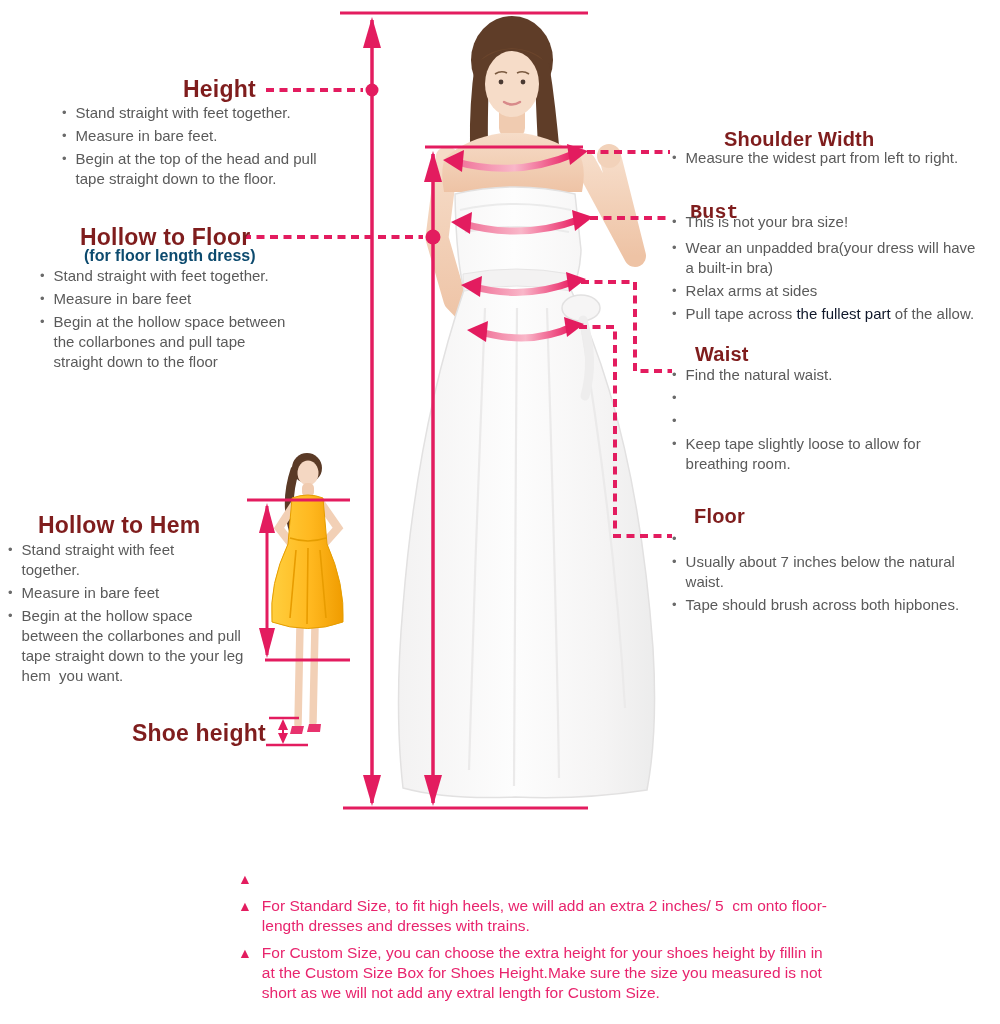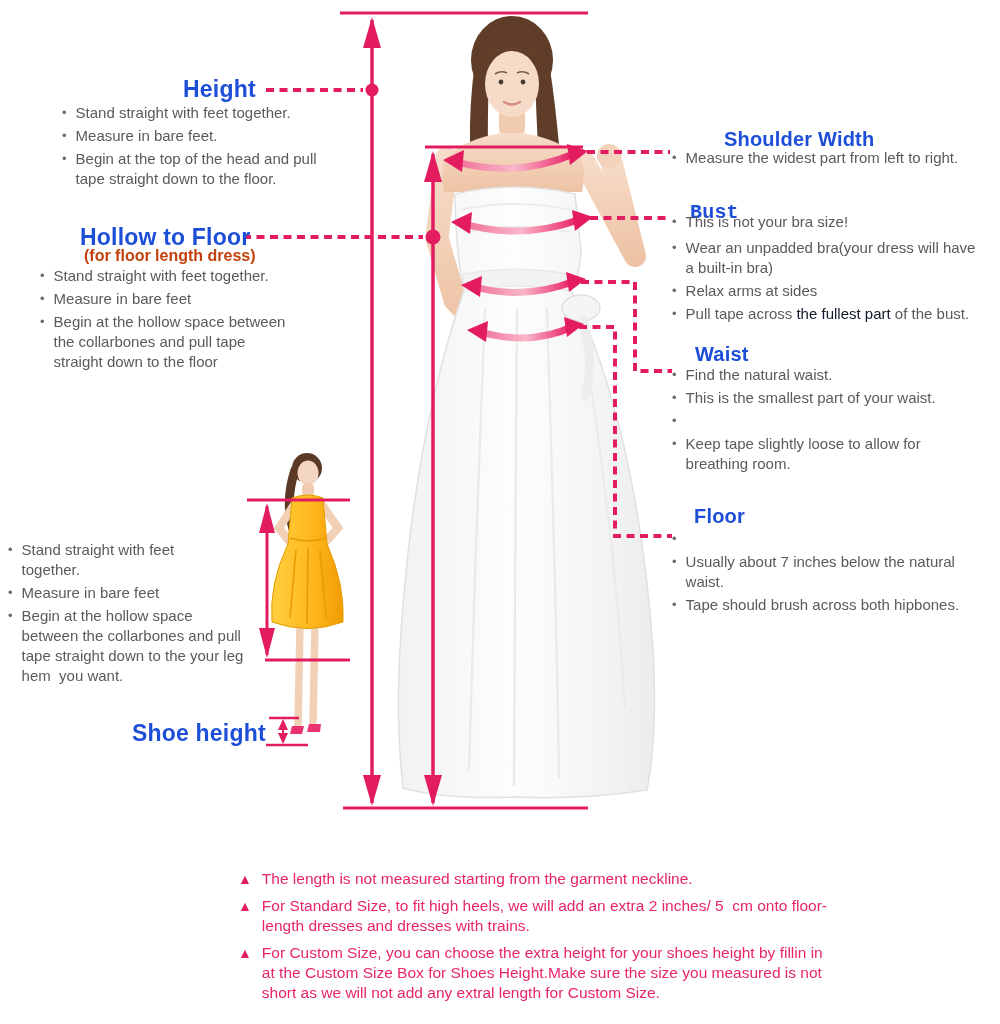"Height" .title { color: #1d4ed8 -> #7f1d1d }
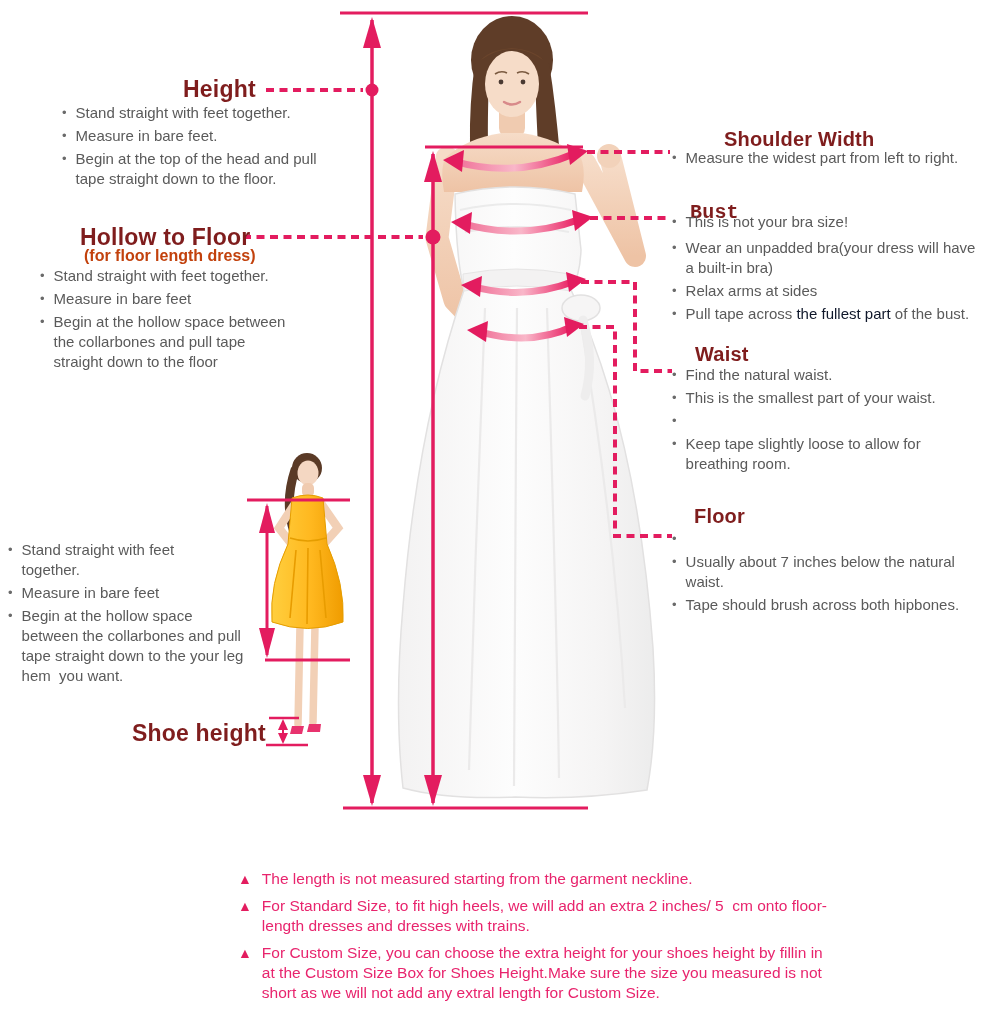"(for floor length dress)" .sub { color: #c2410c -> #0c4a6e }
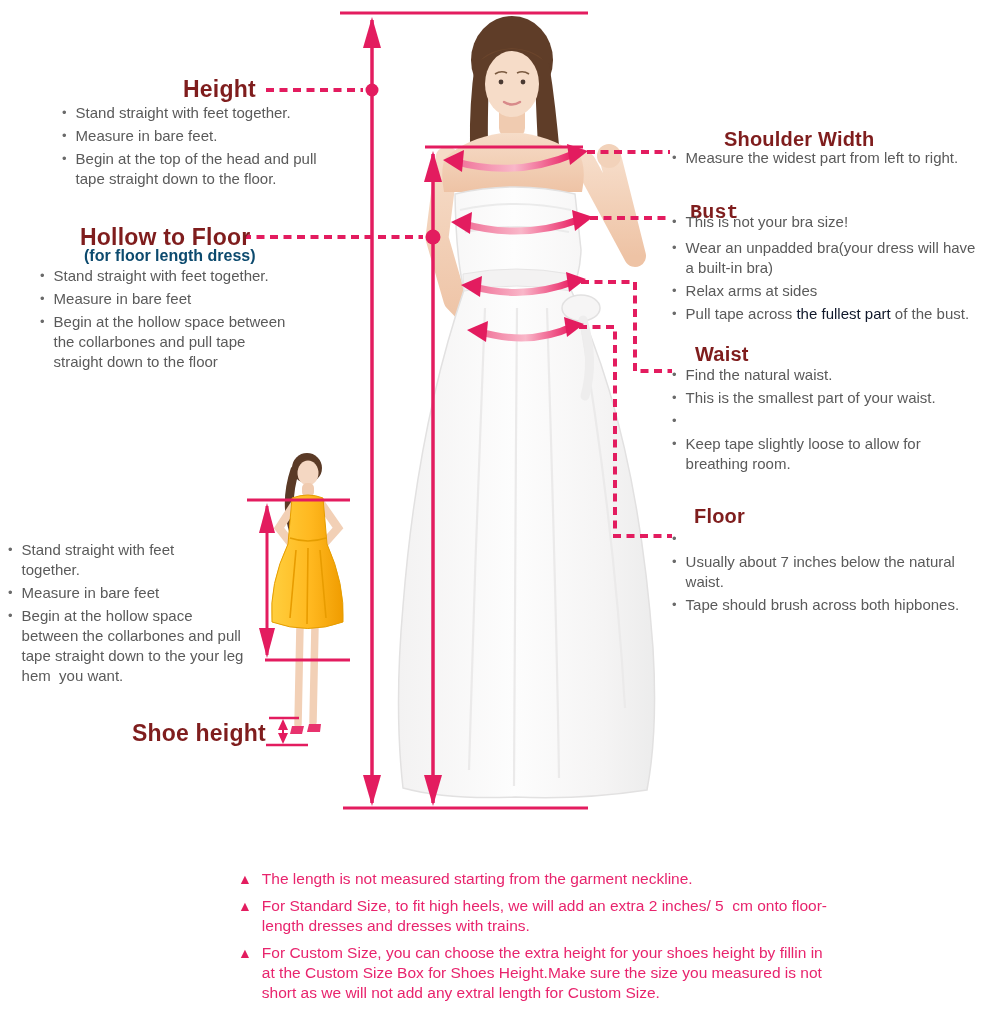"of the bust." span { text: bust -> allow }
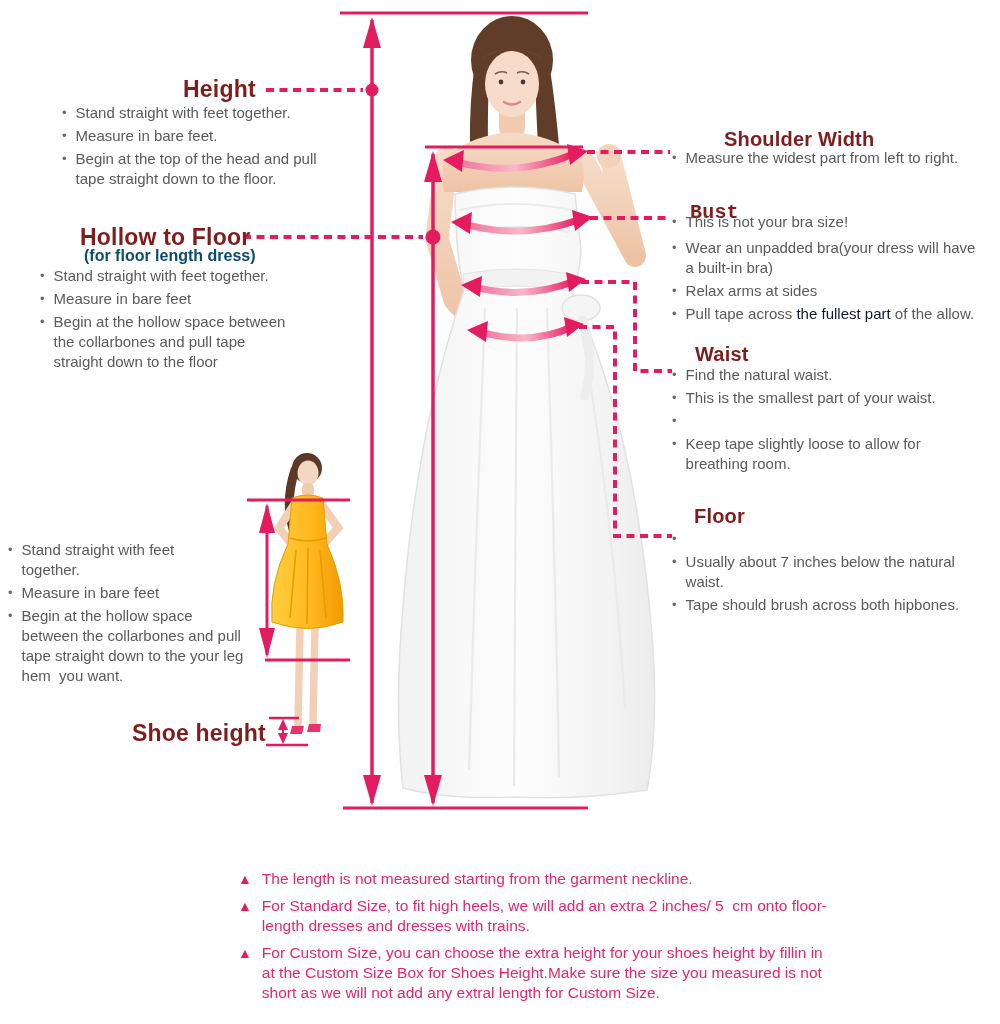"This is the smallest part" span.txt { html: <span>This is the smallest part of your waist.</span> -> none }
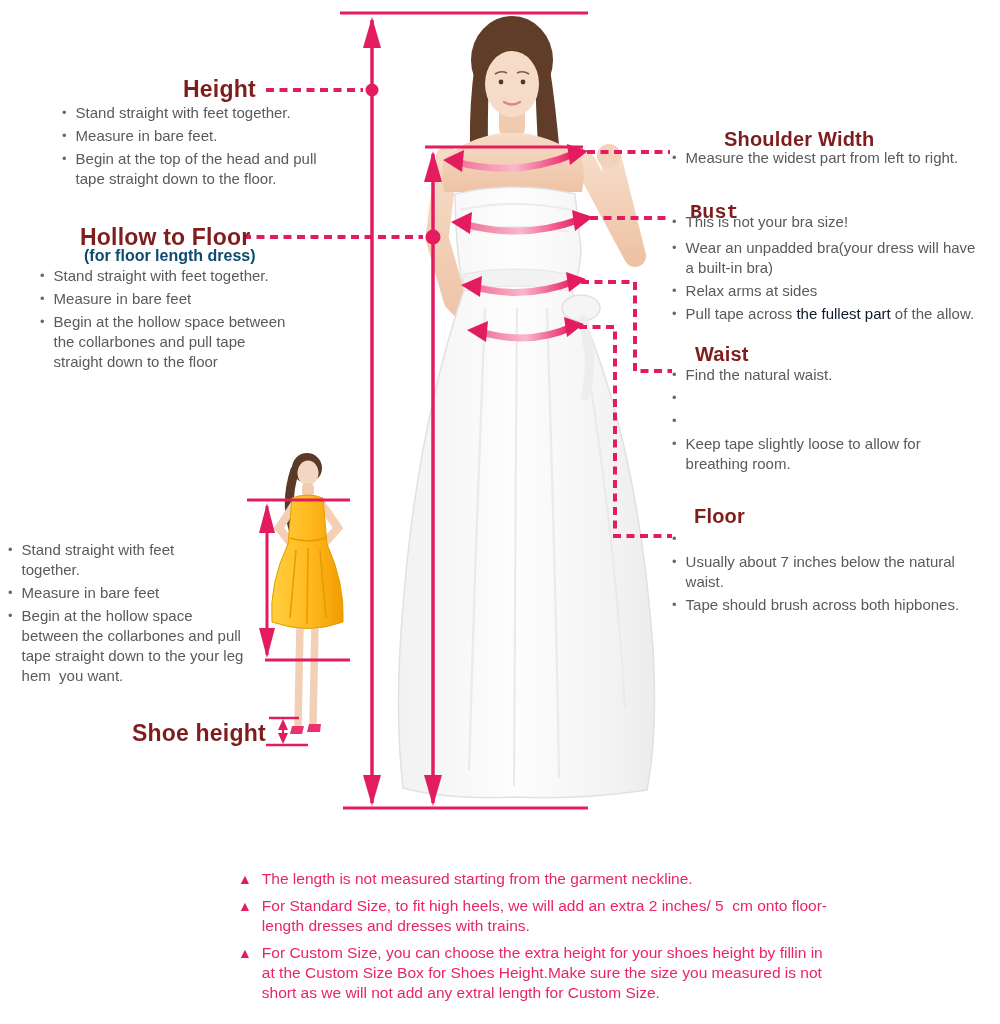"Hollow to Hem" div.abs { html: none -> <div>Hollow to Hem</div> }
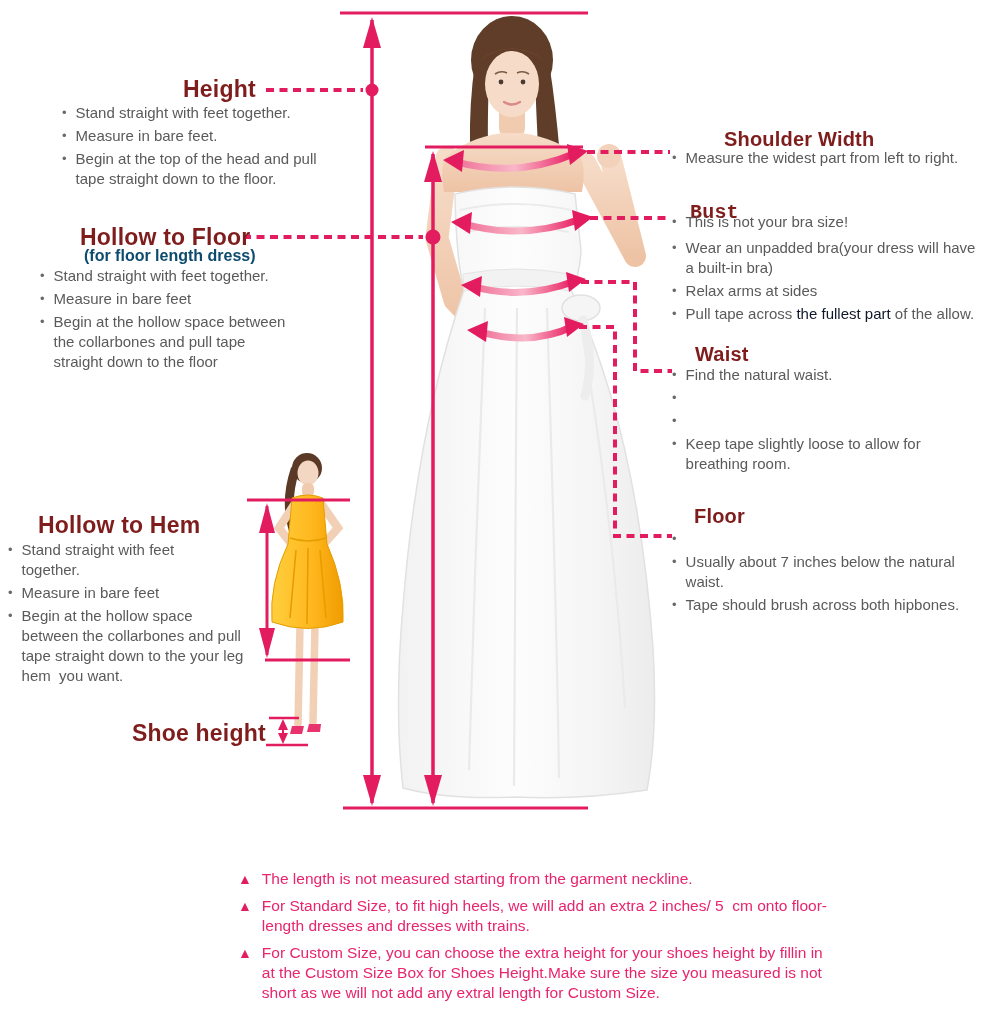"The length is not measured" span.txt { html: <span>The length is not measured starting from the garment neckline.</span> -> none }
